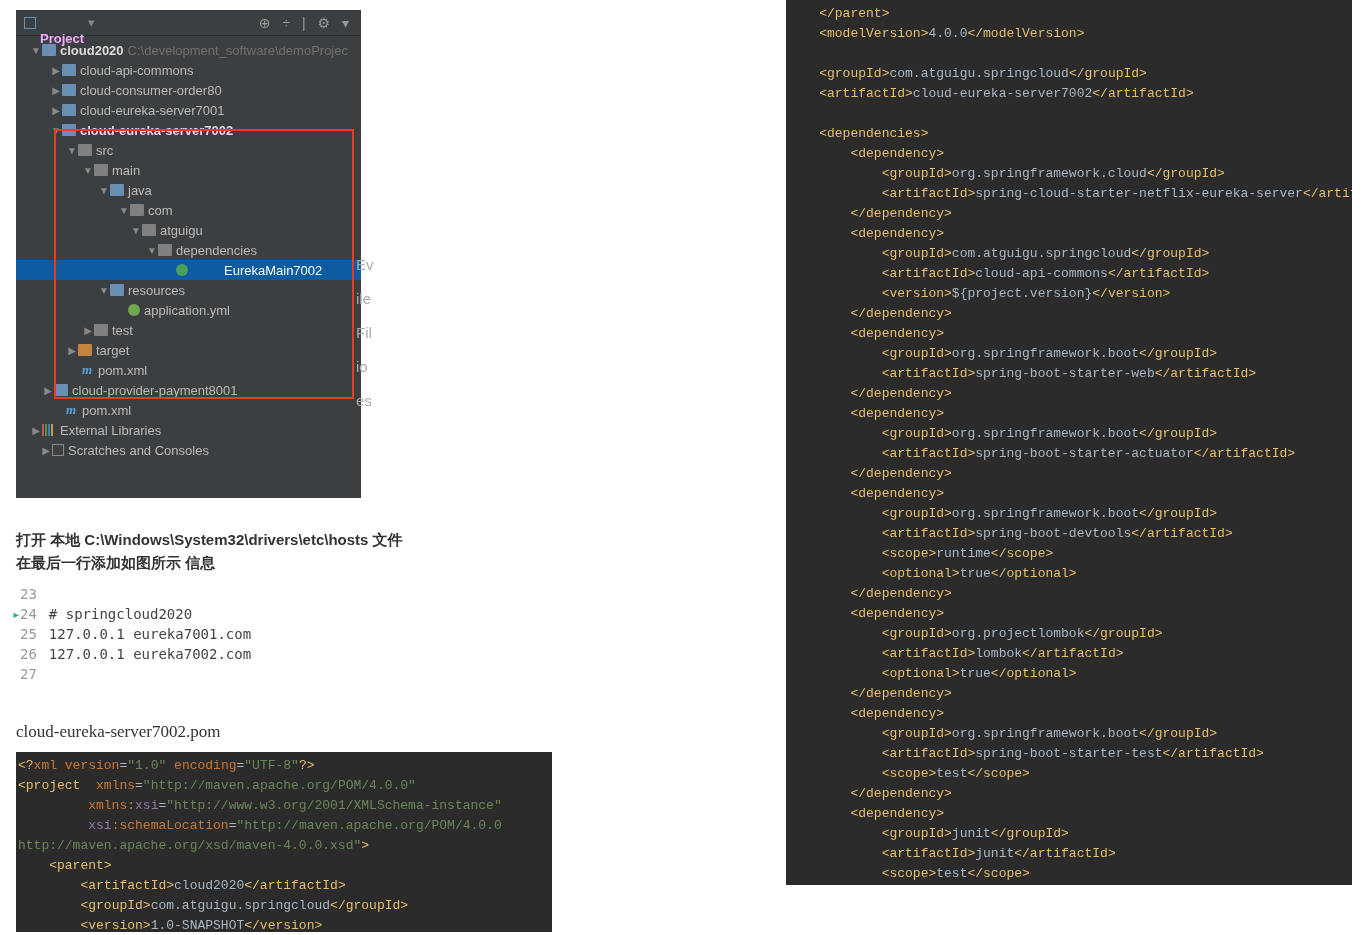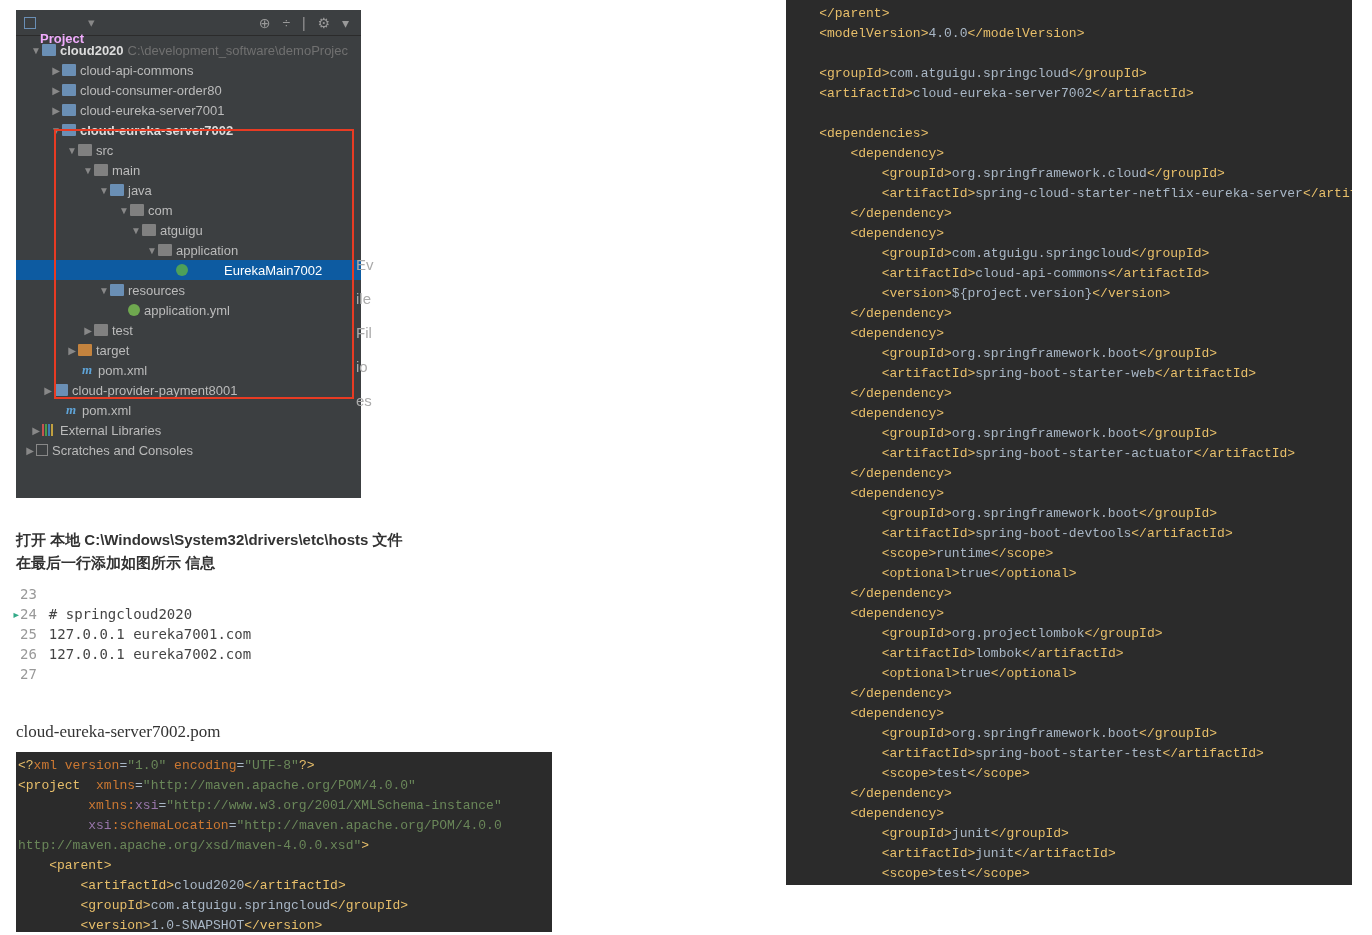"application" span.label { text: application -> dependencies }
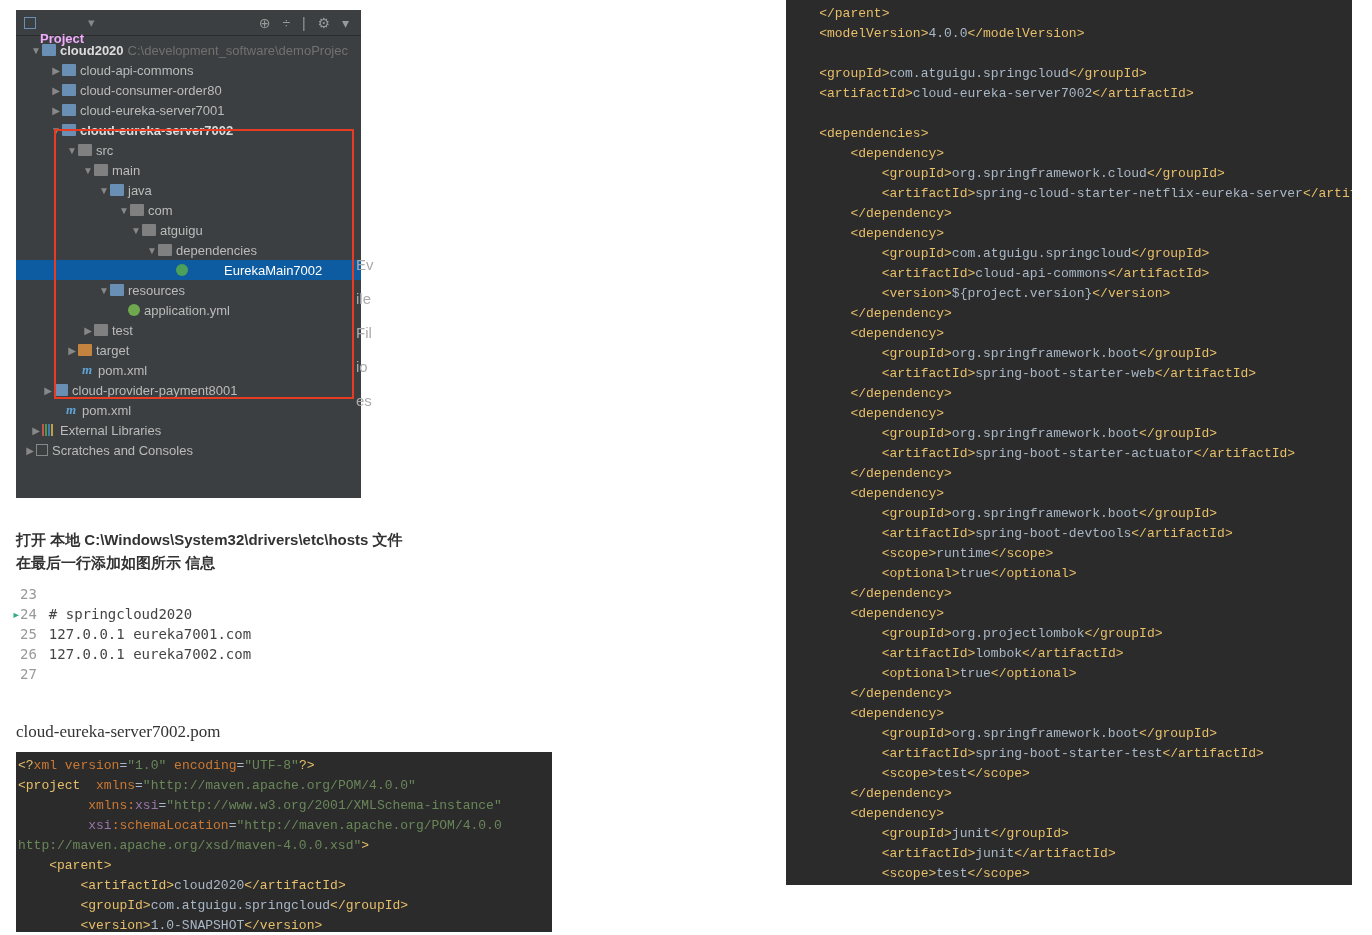"Scratches and Consoles" div.tree-row { padding-left: 8px -> 24px }
